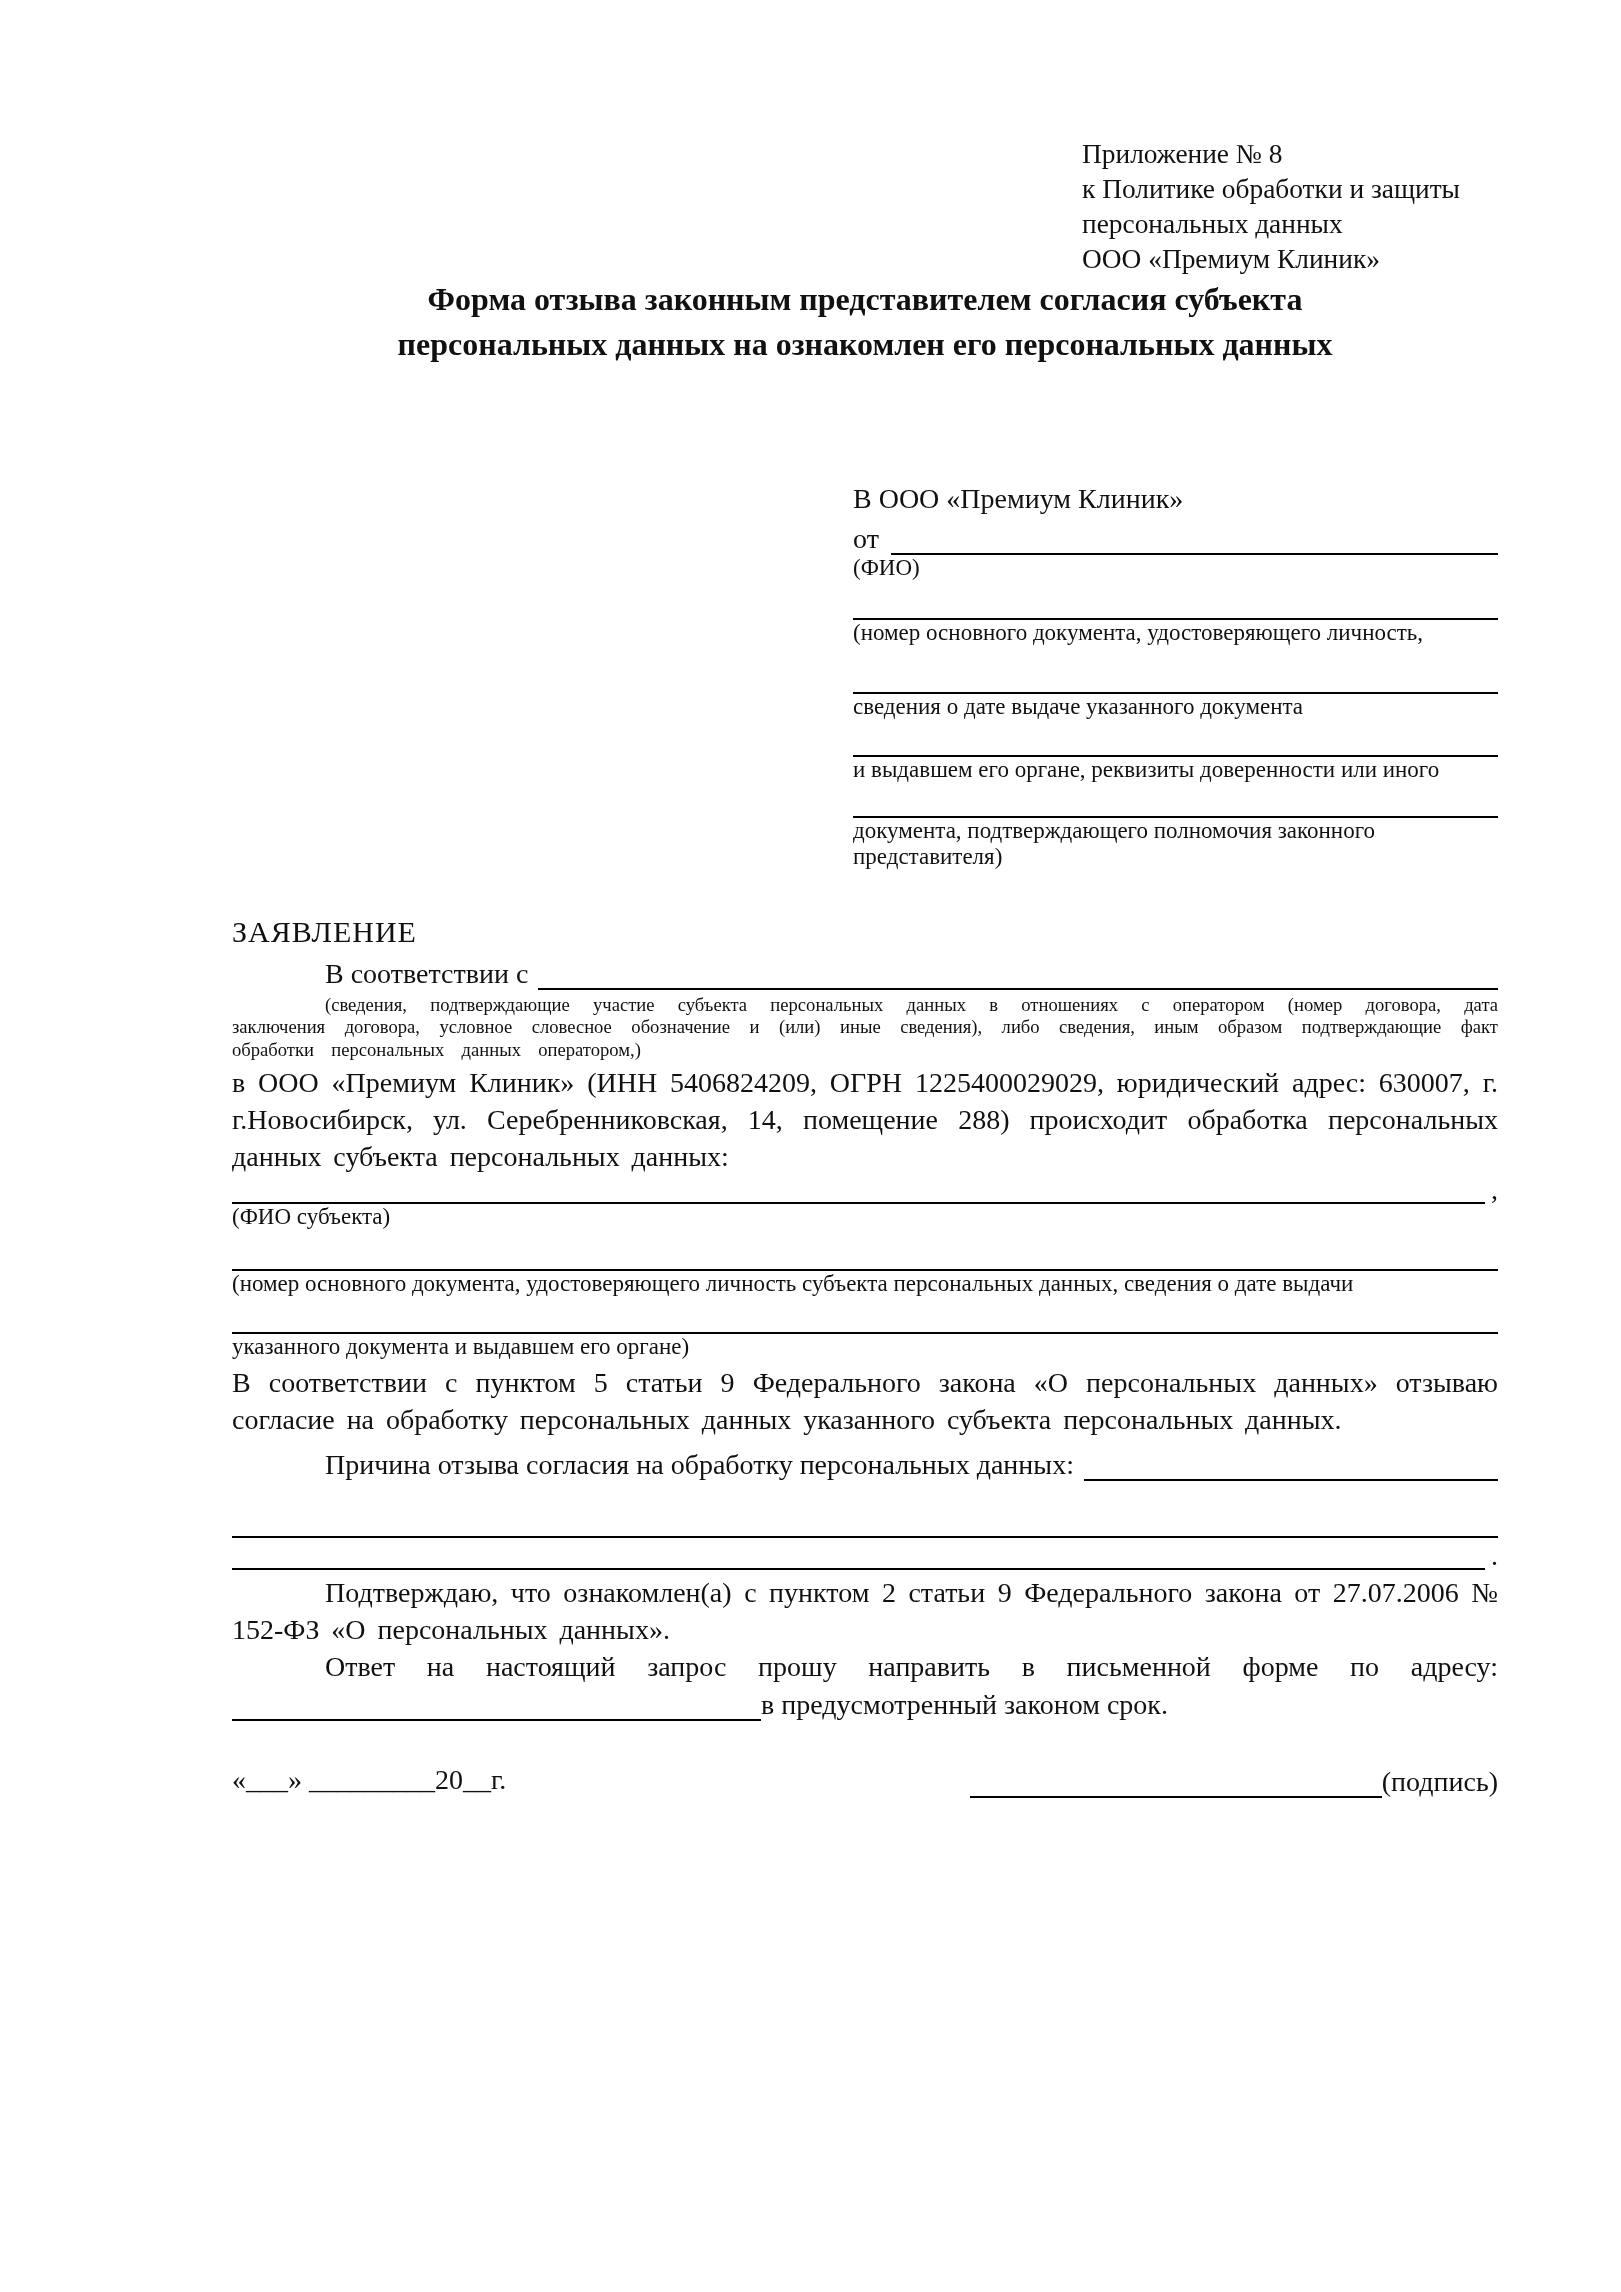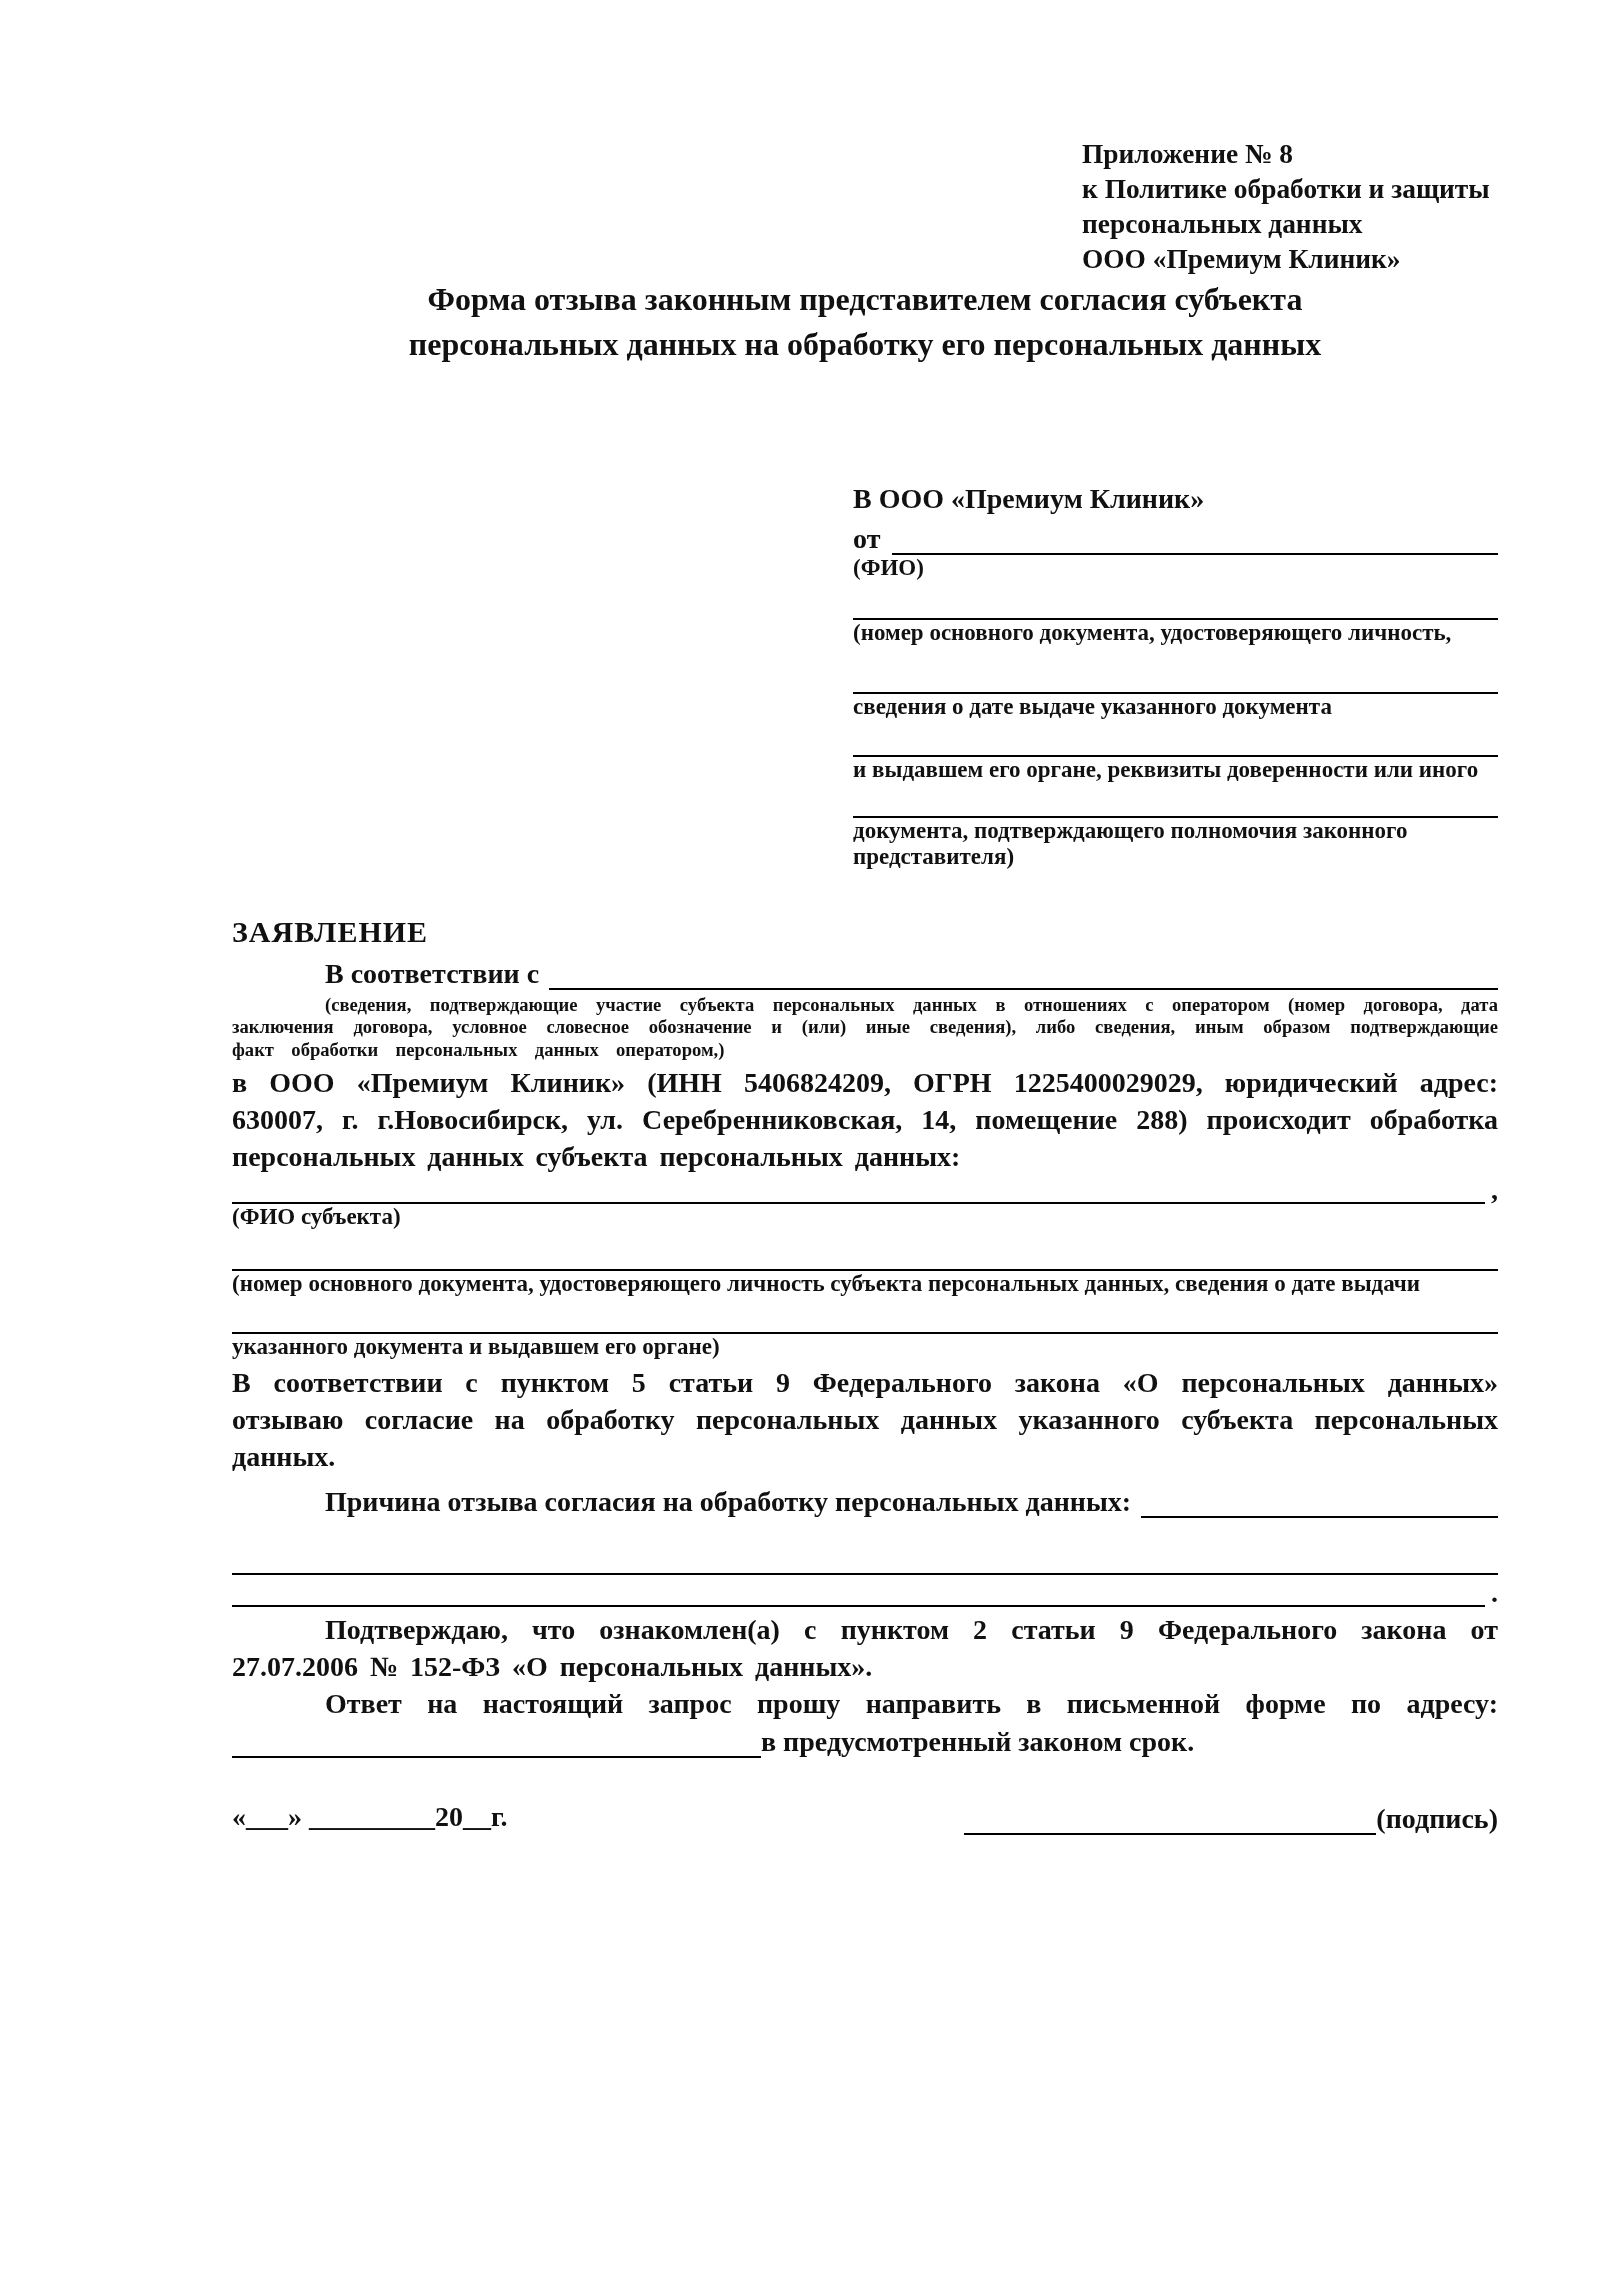"Приложение № 8" * { font-weight: bold -> none }
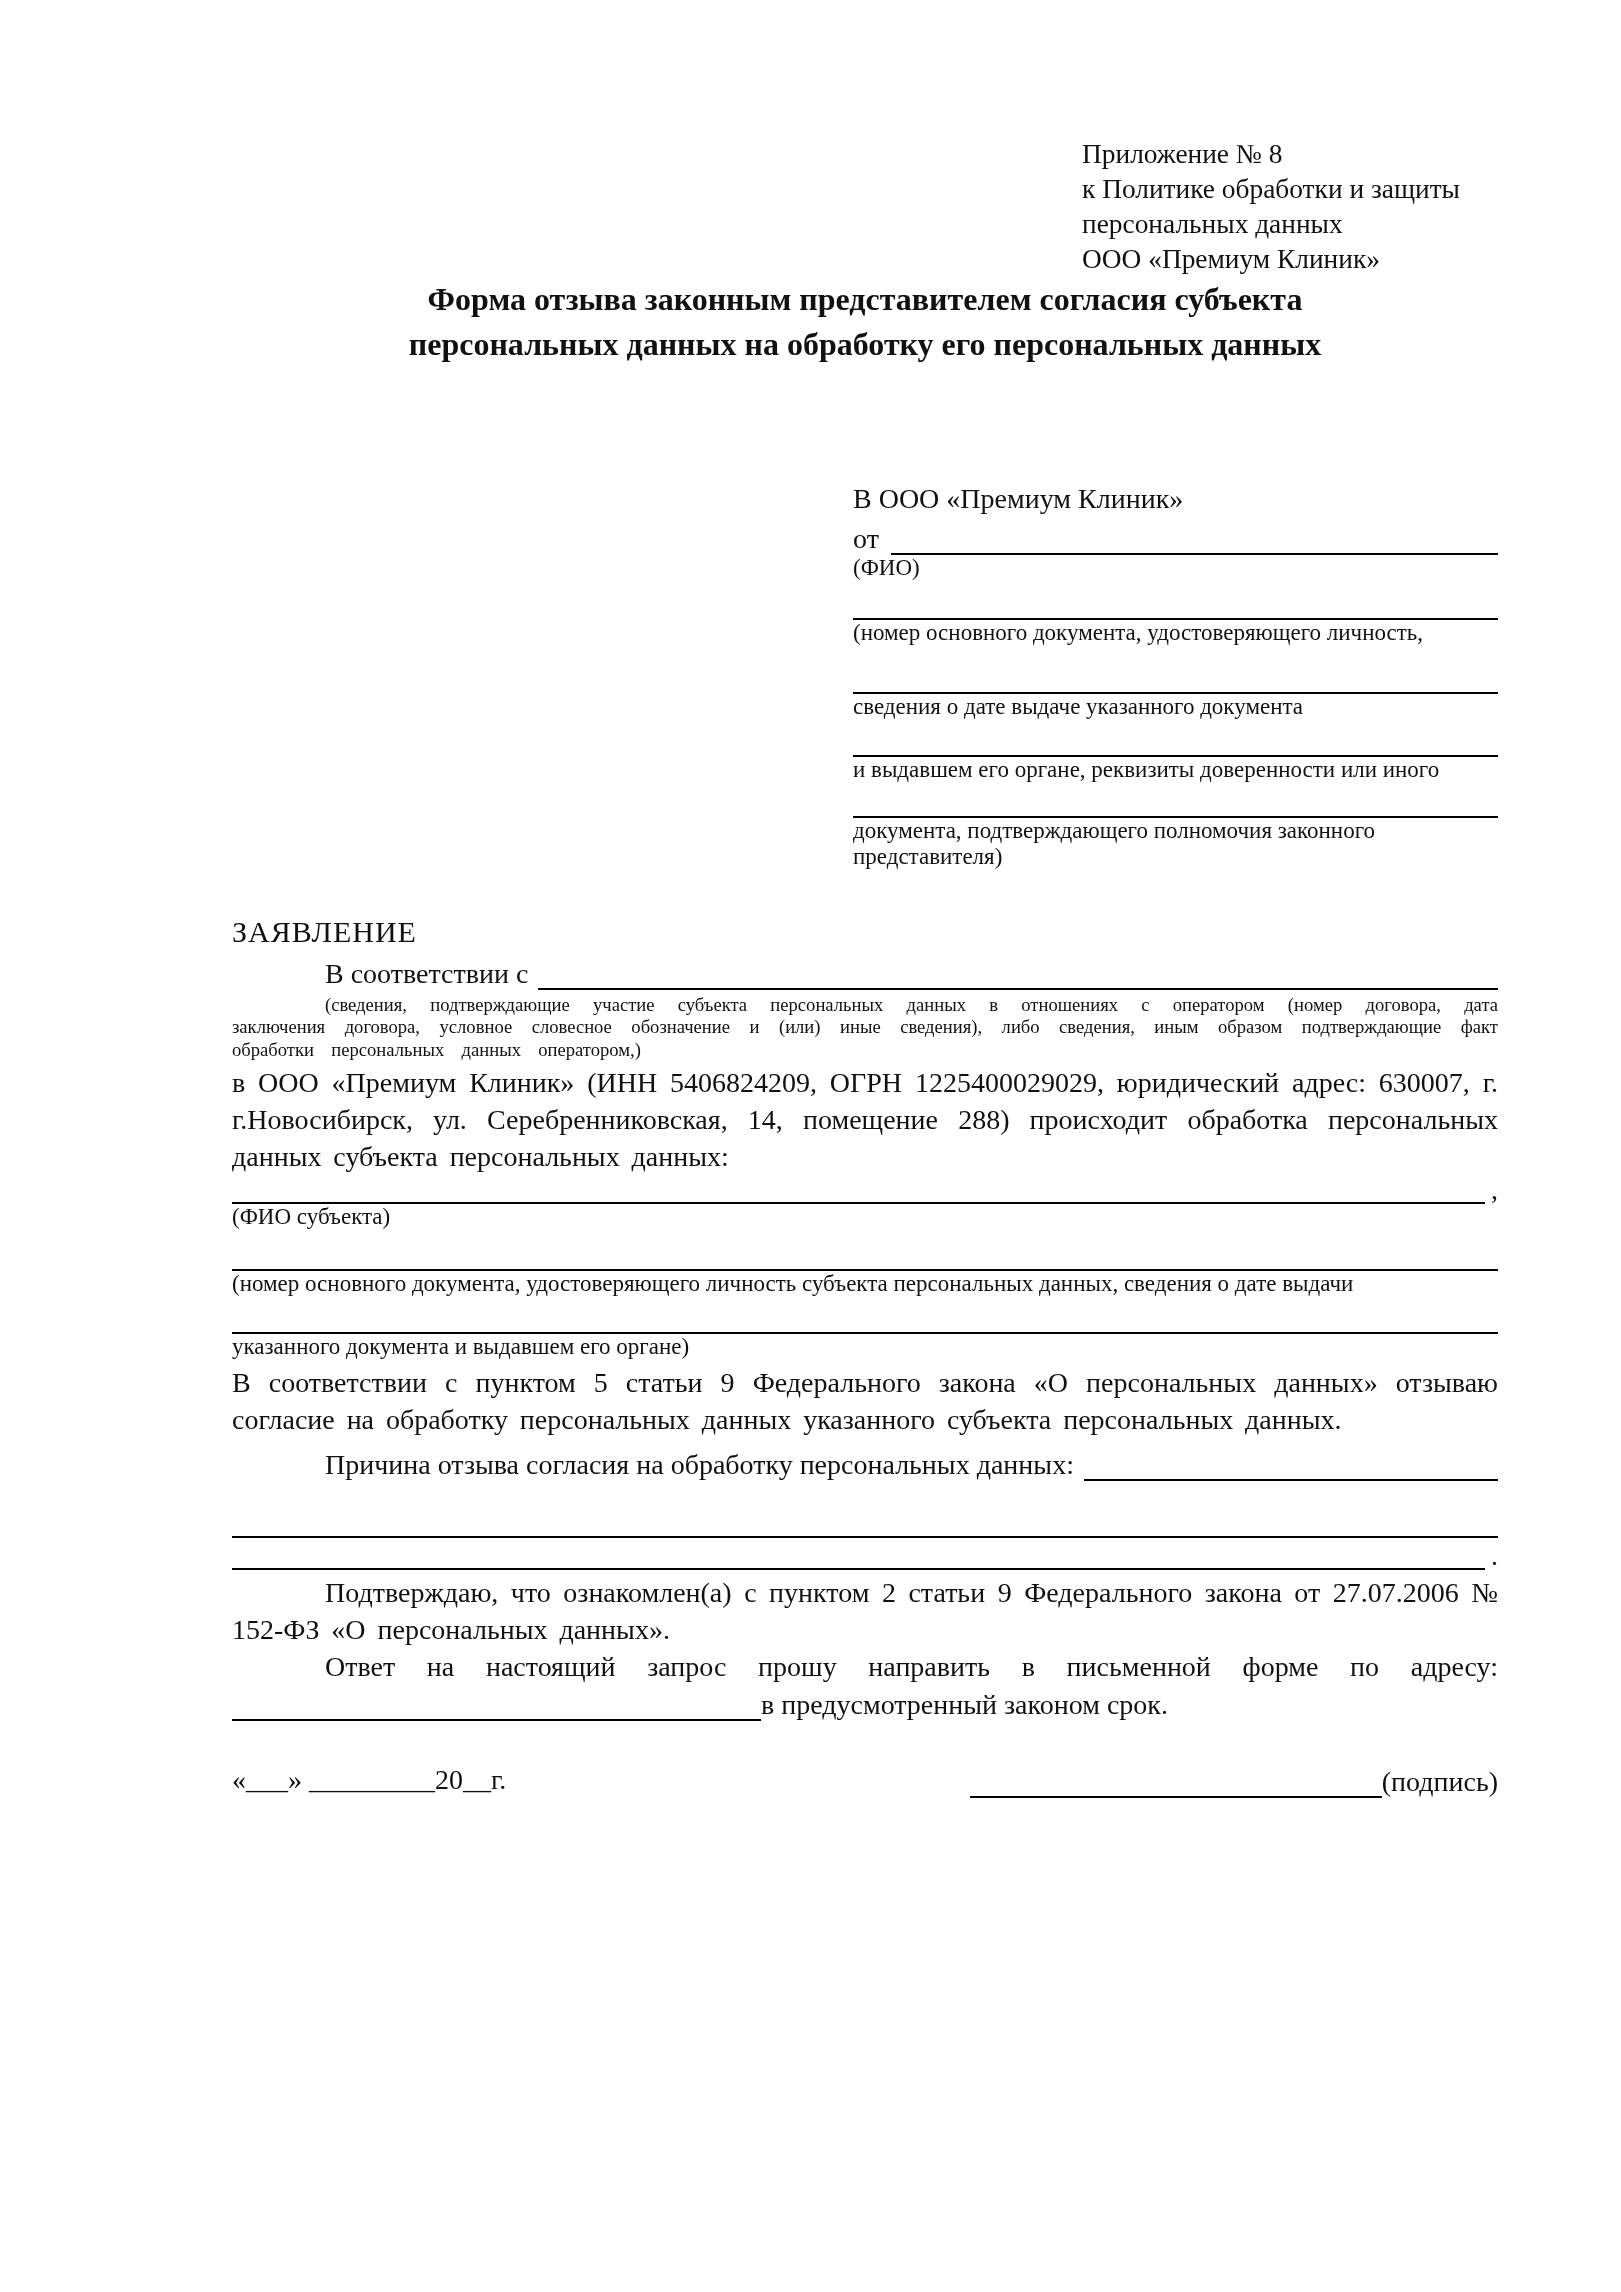"персональных данных на обработку его" div { text: обработку -> ознакомлен }
